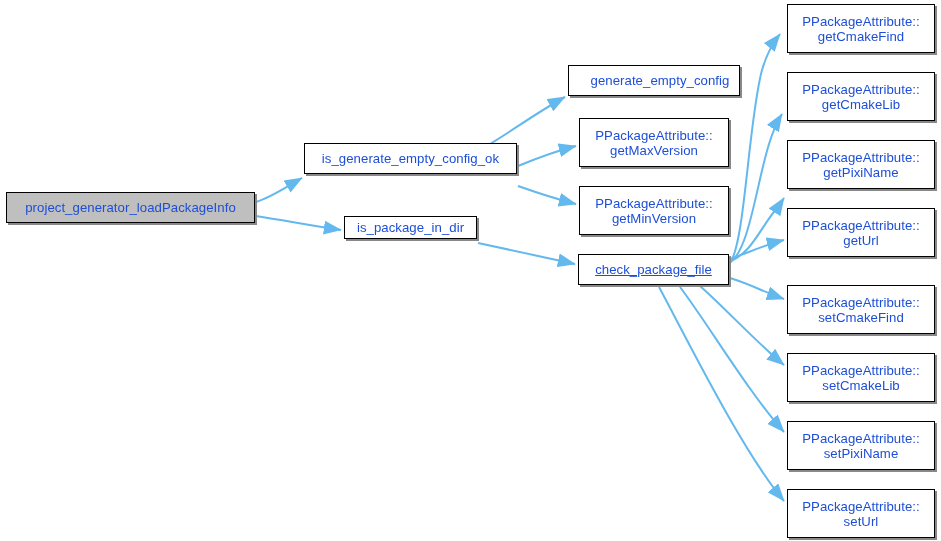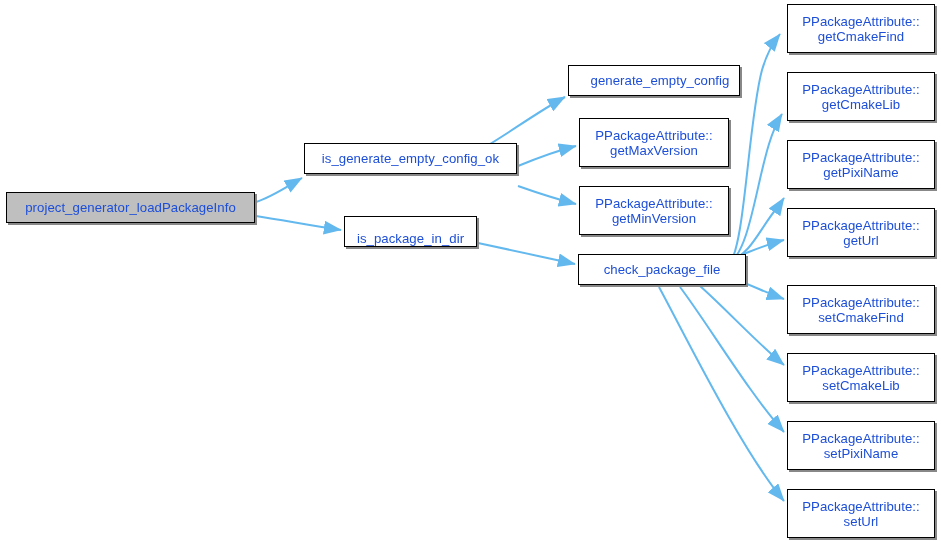"is_package_in_dir" div.node { align-items: flex-end -> none; height: 31px -> 23px }
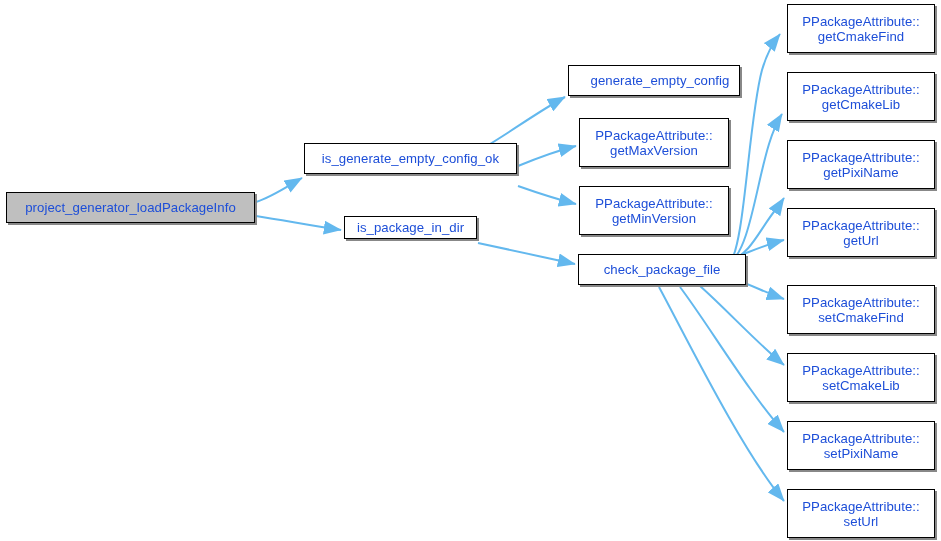"check_package_file" div.node { text-decoration: none -> underline; width: 168px -> 151px }
